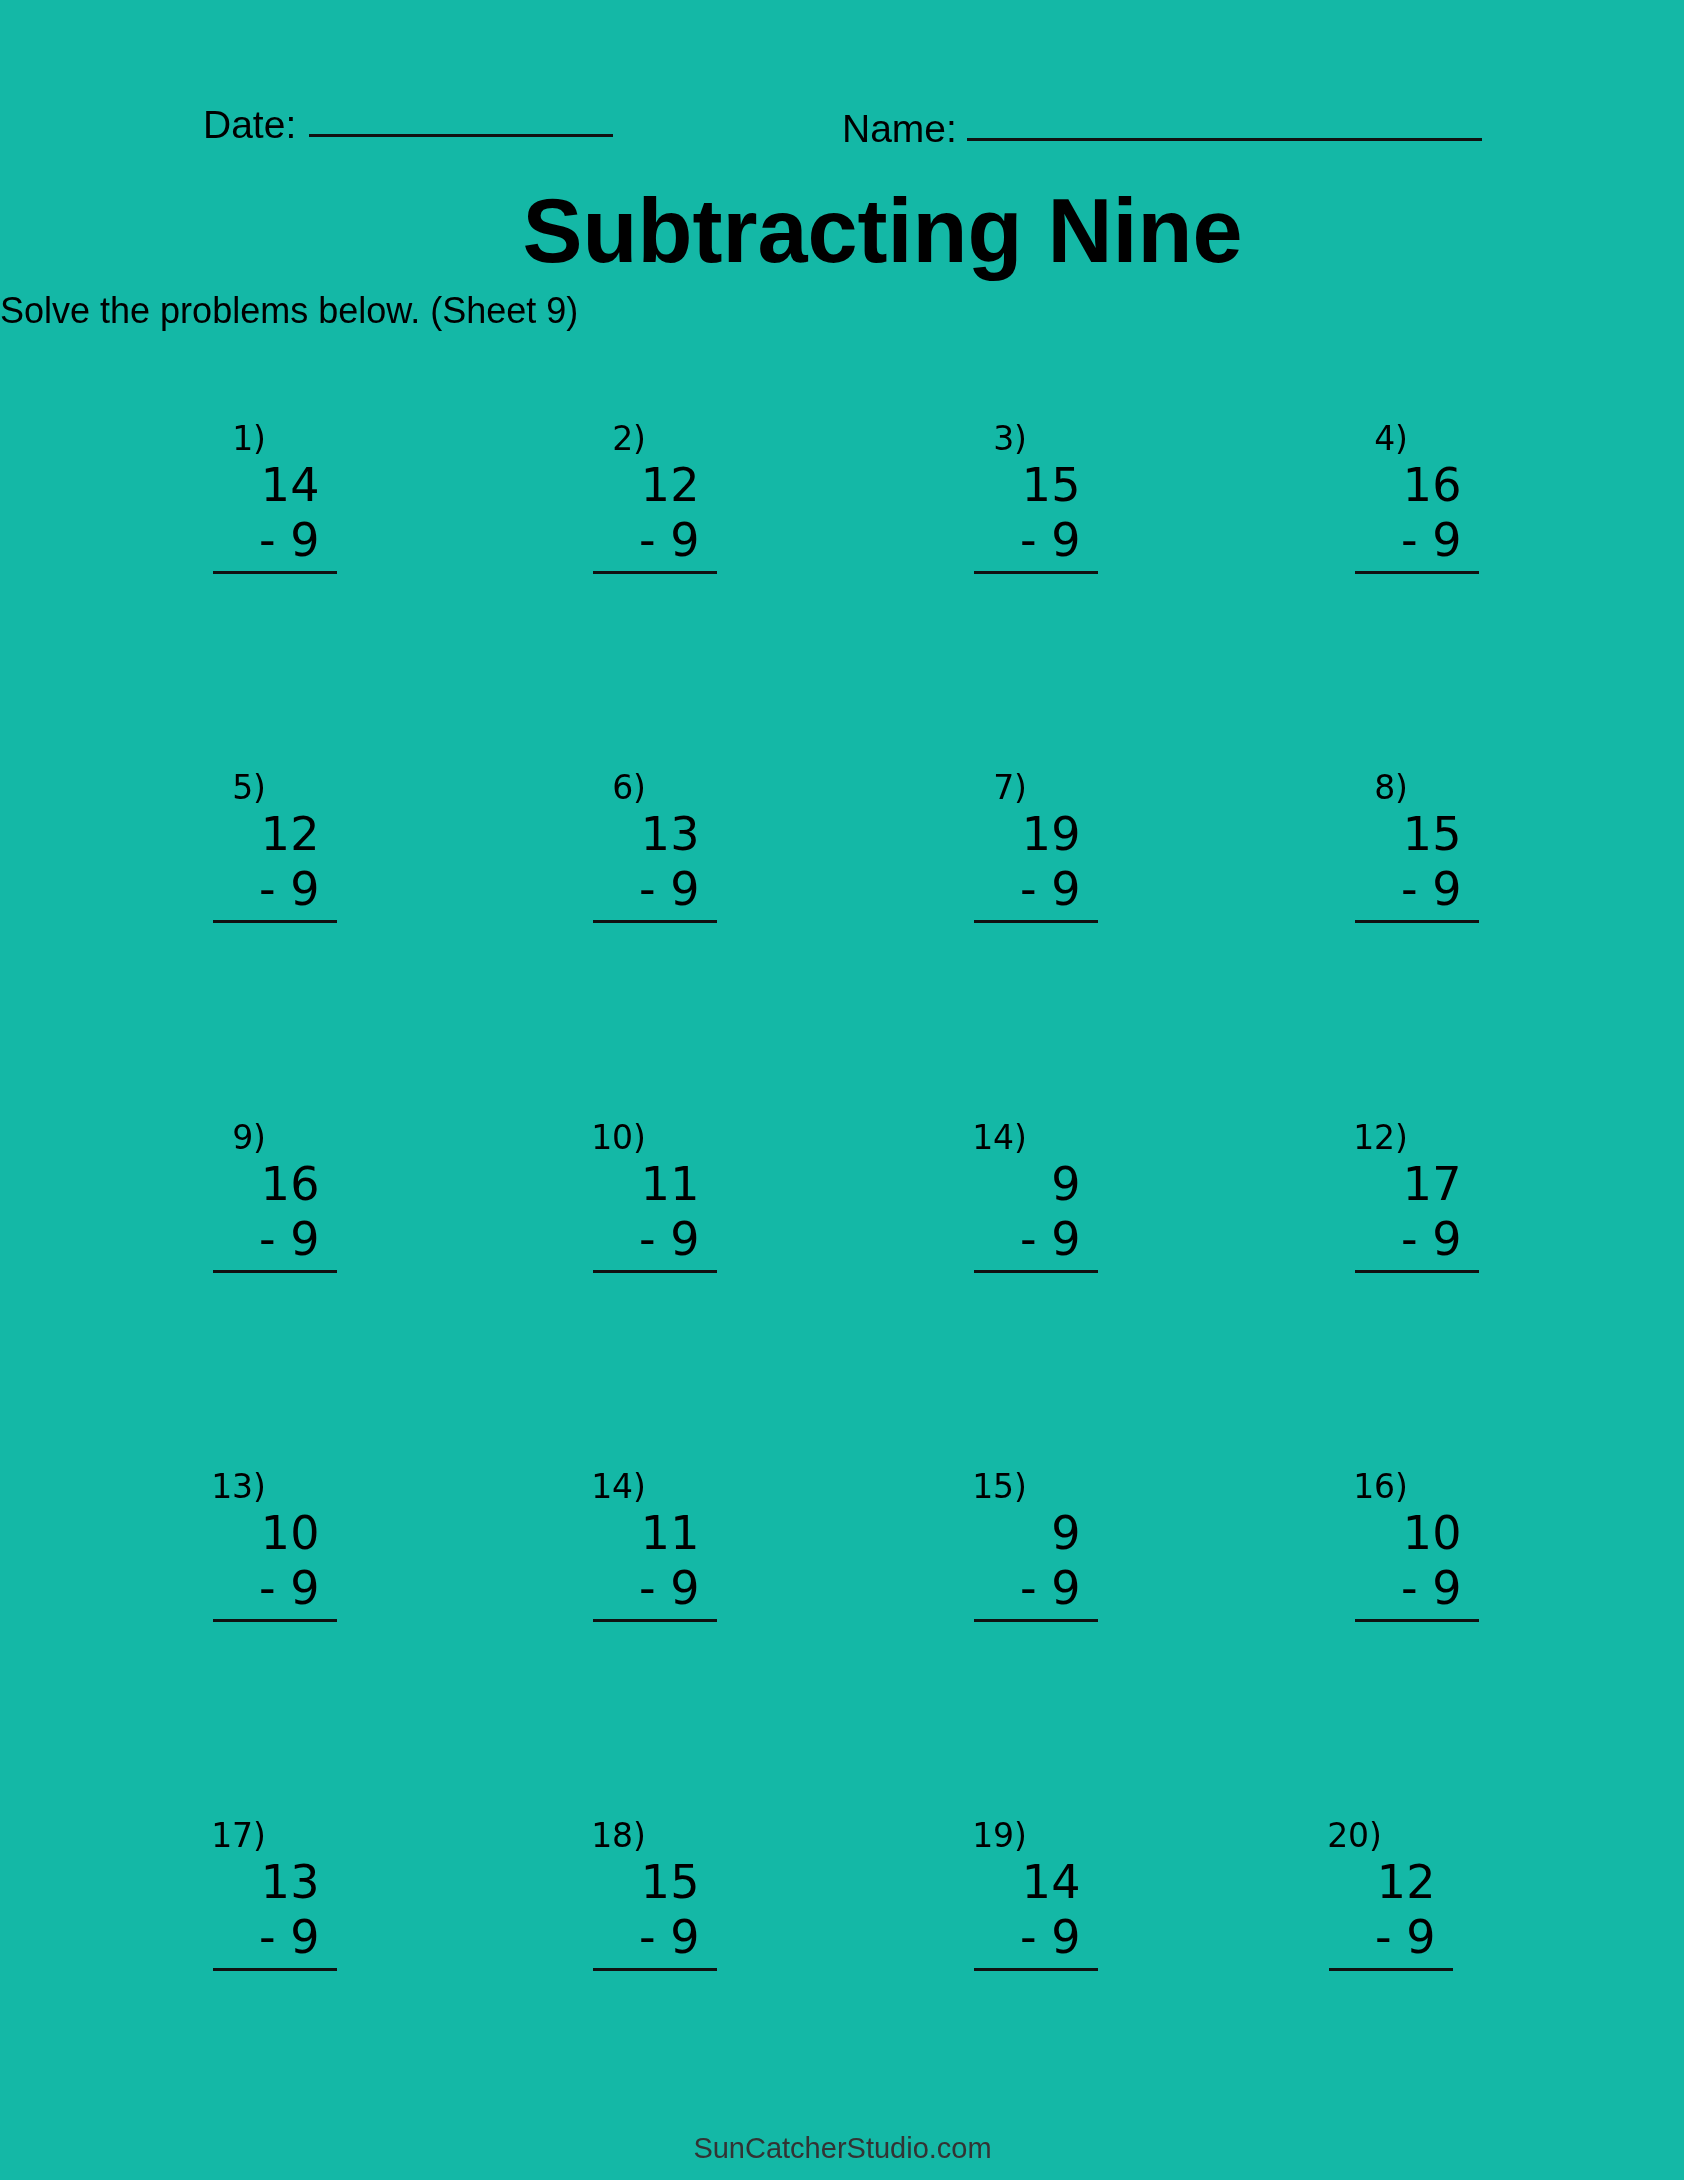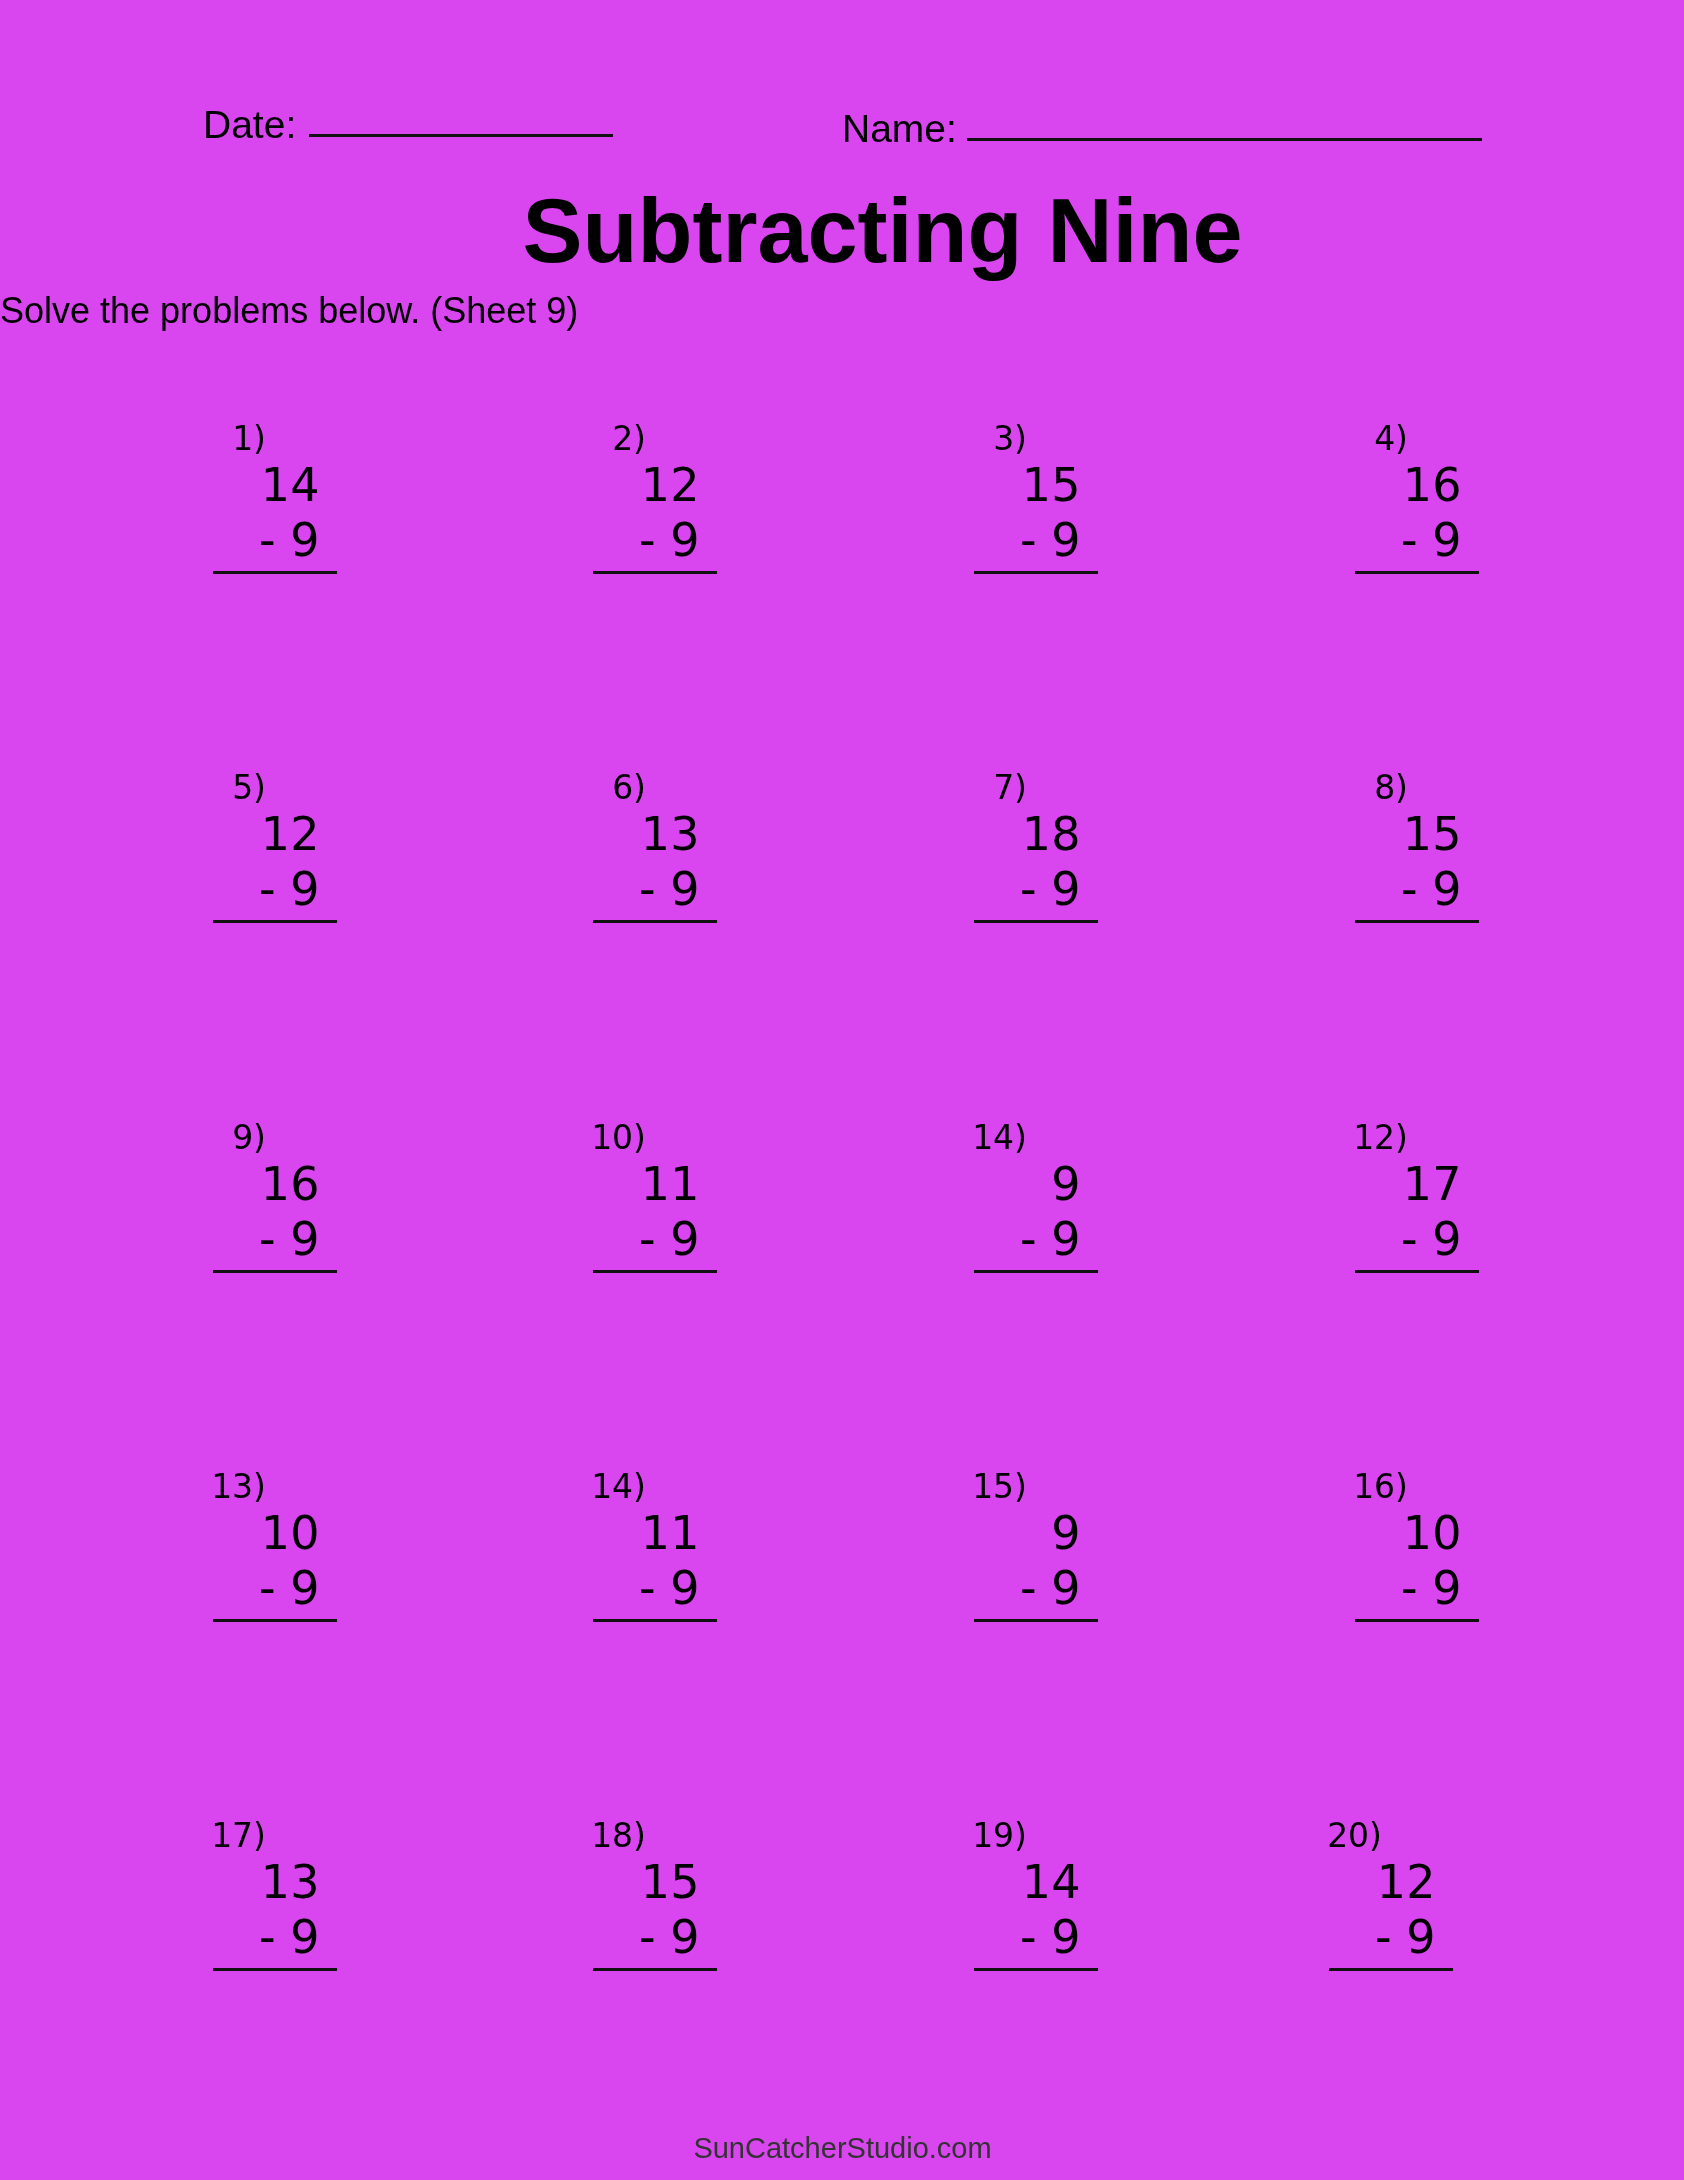"Date:" .page { background: #d946ef -> #14b8a6 }
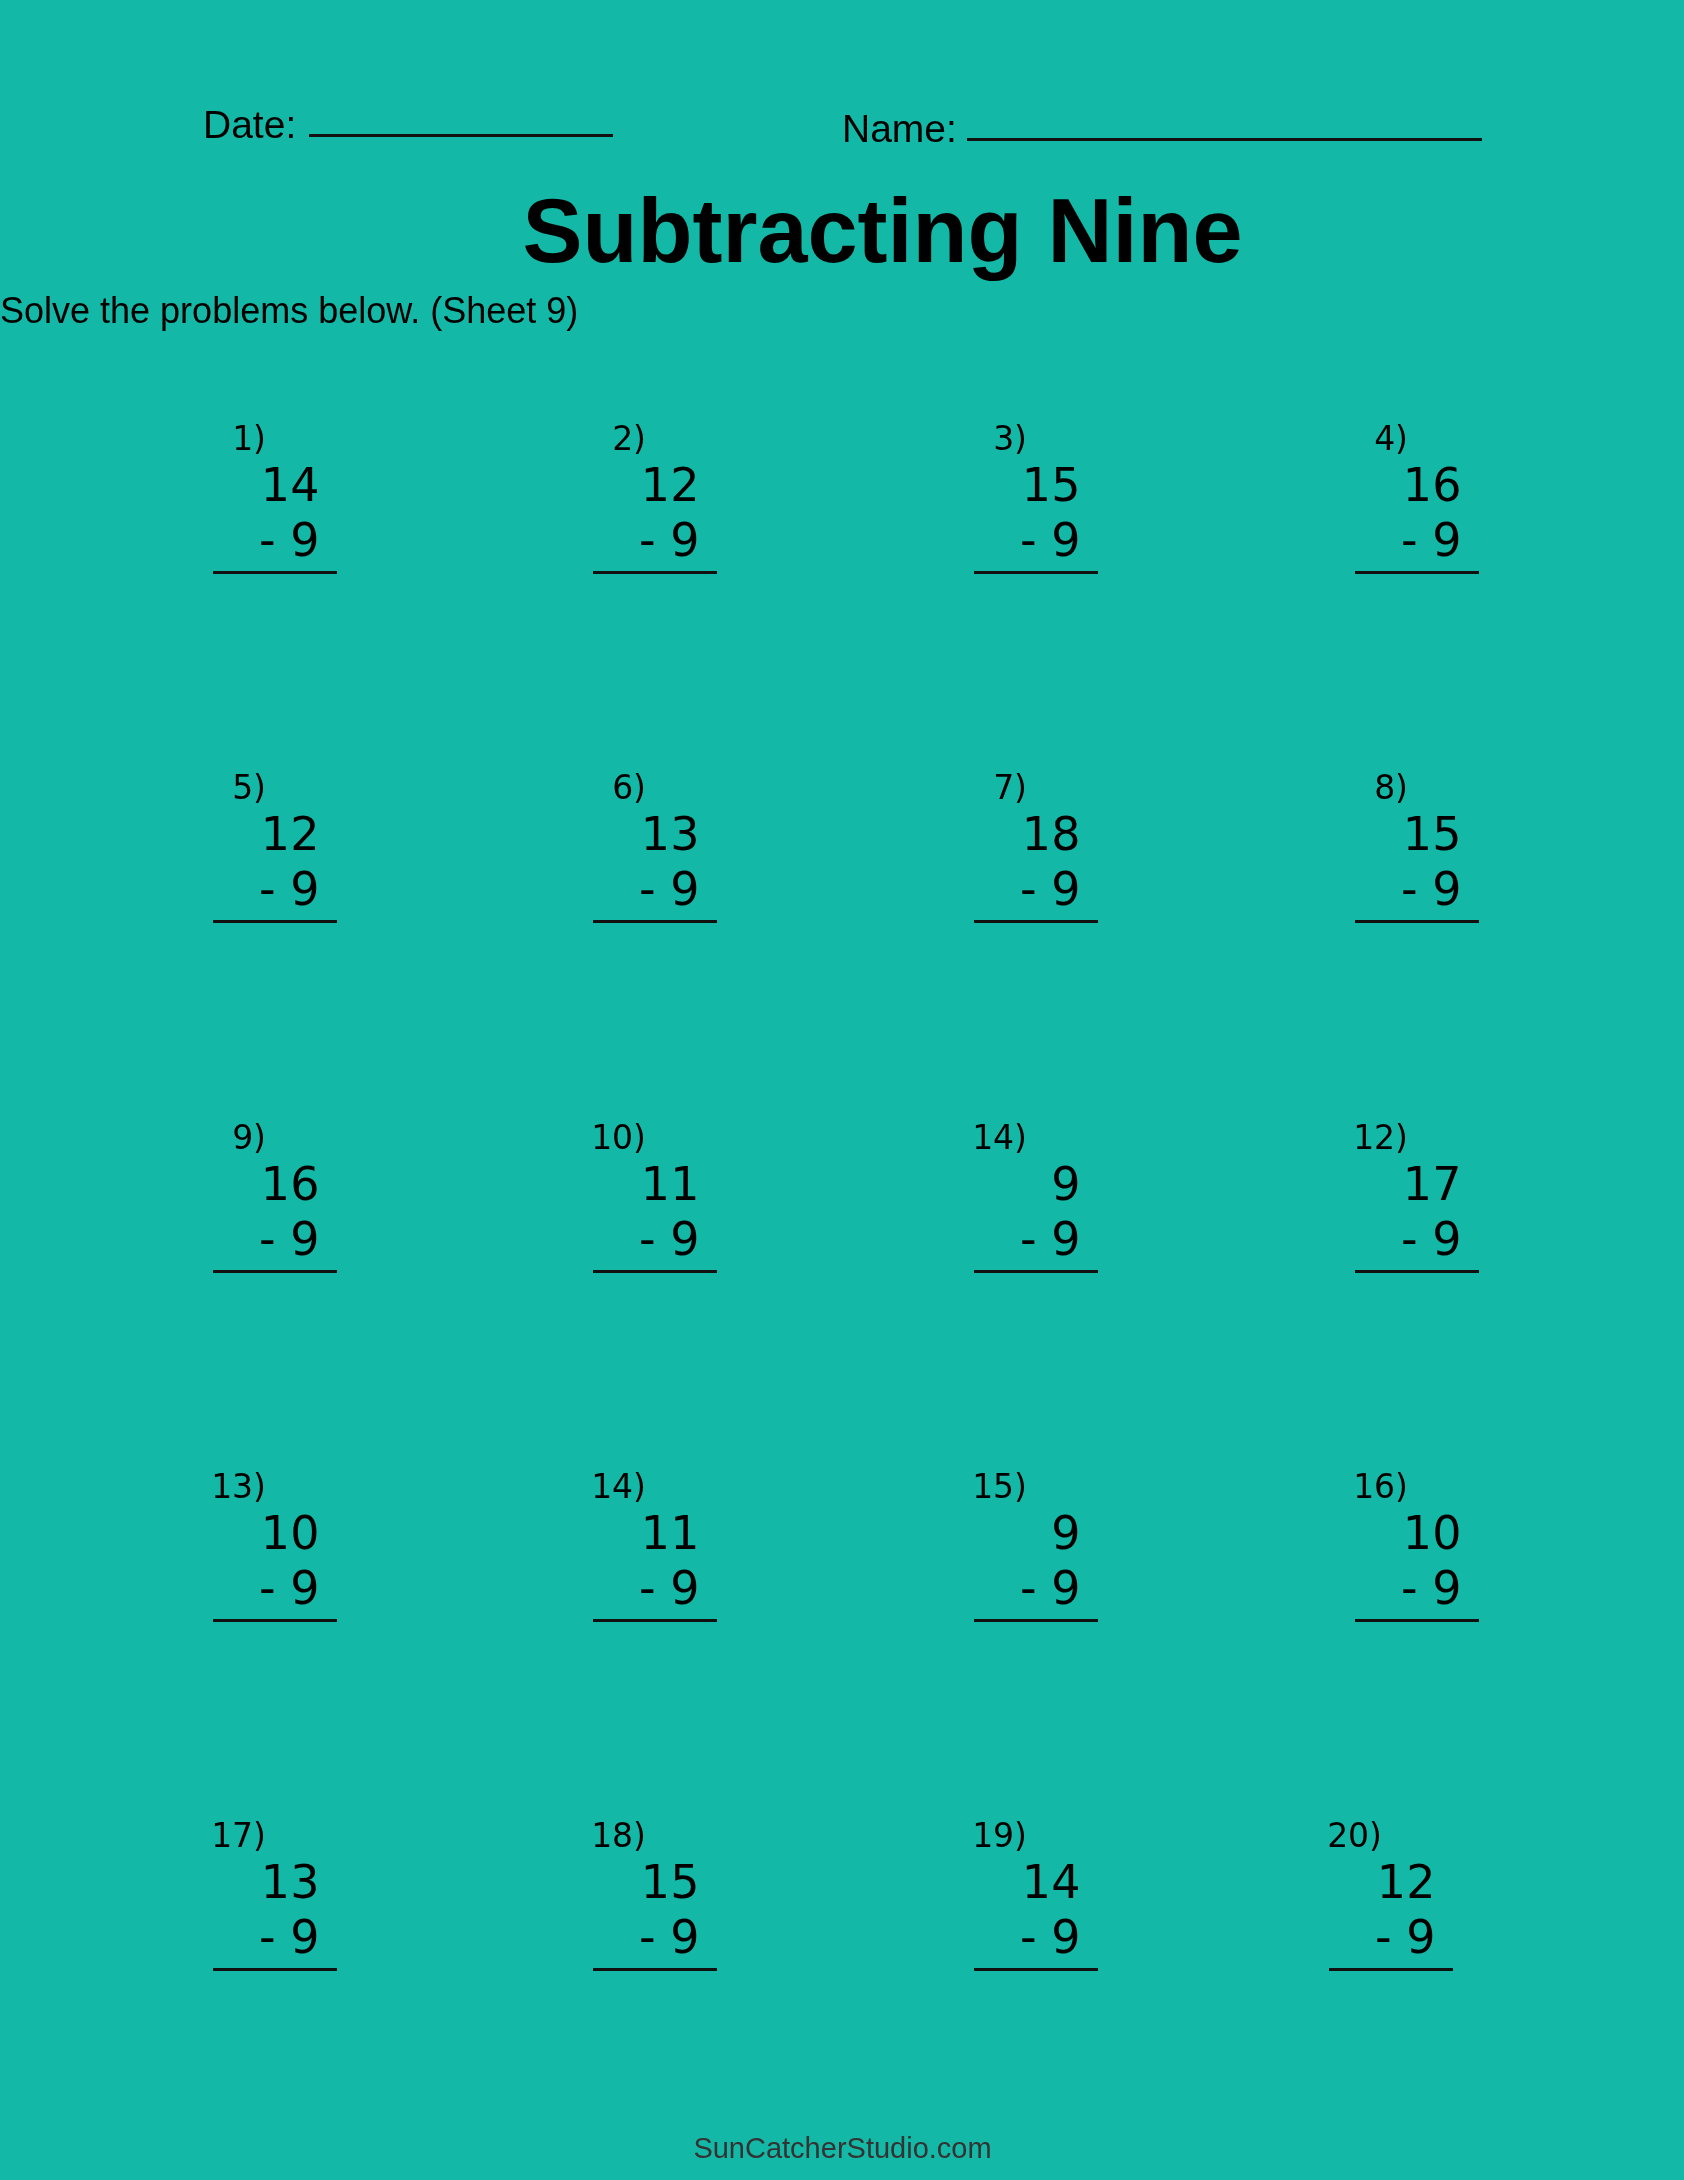"18" span.p-top { text: 18 -> 19 }
